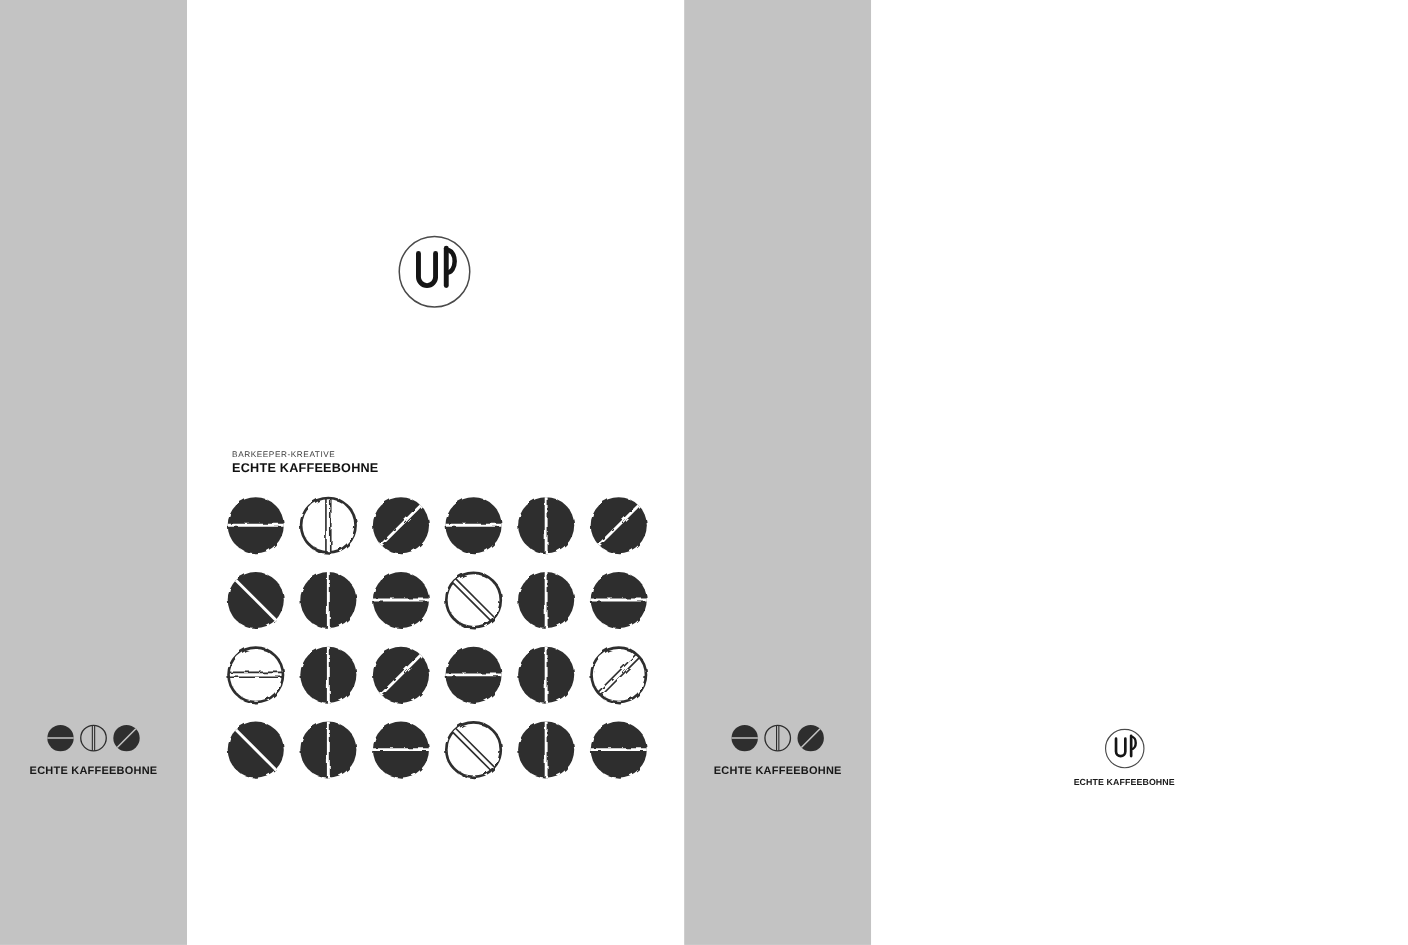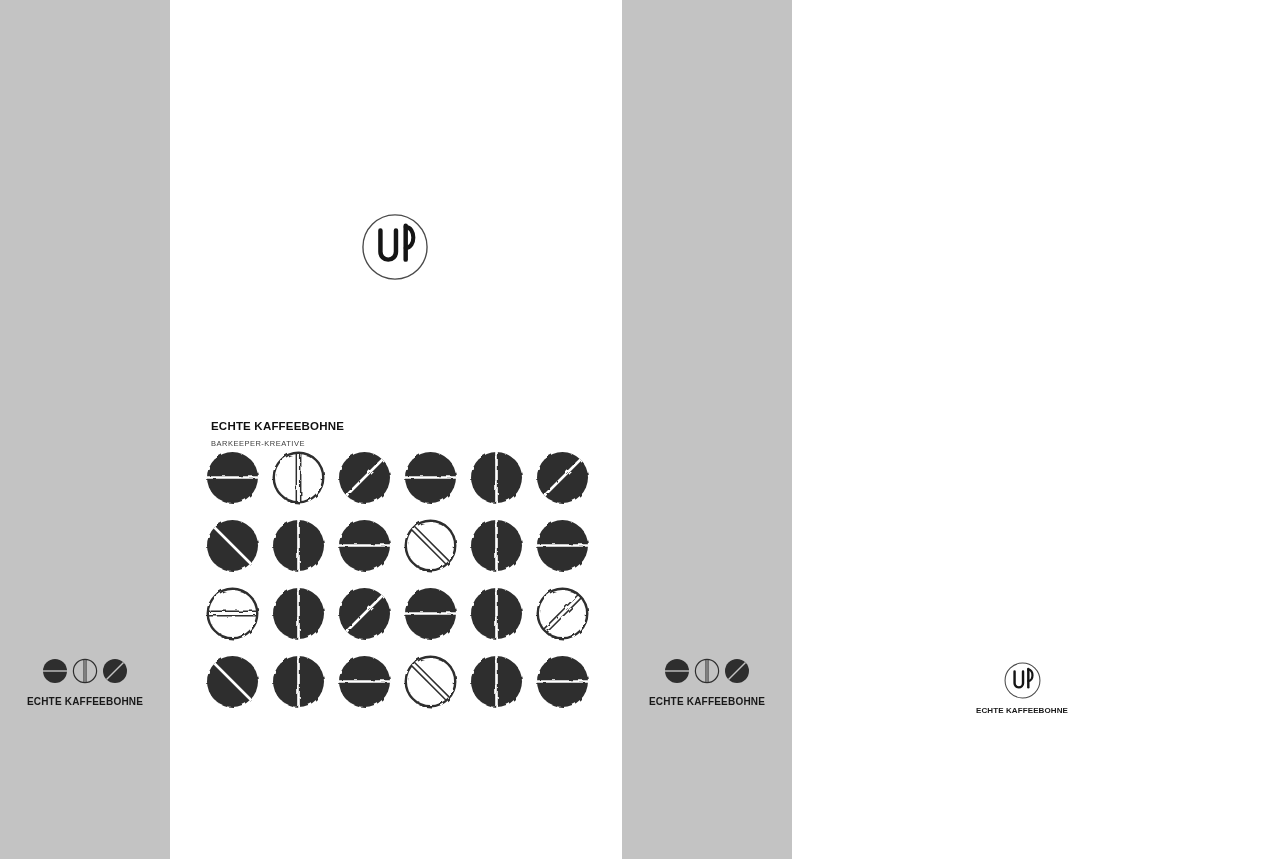"BARKEEPER-KREATIVE" .eyebrow { margin-top: 31px -> none }
